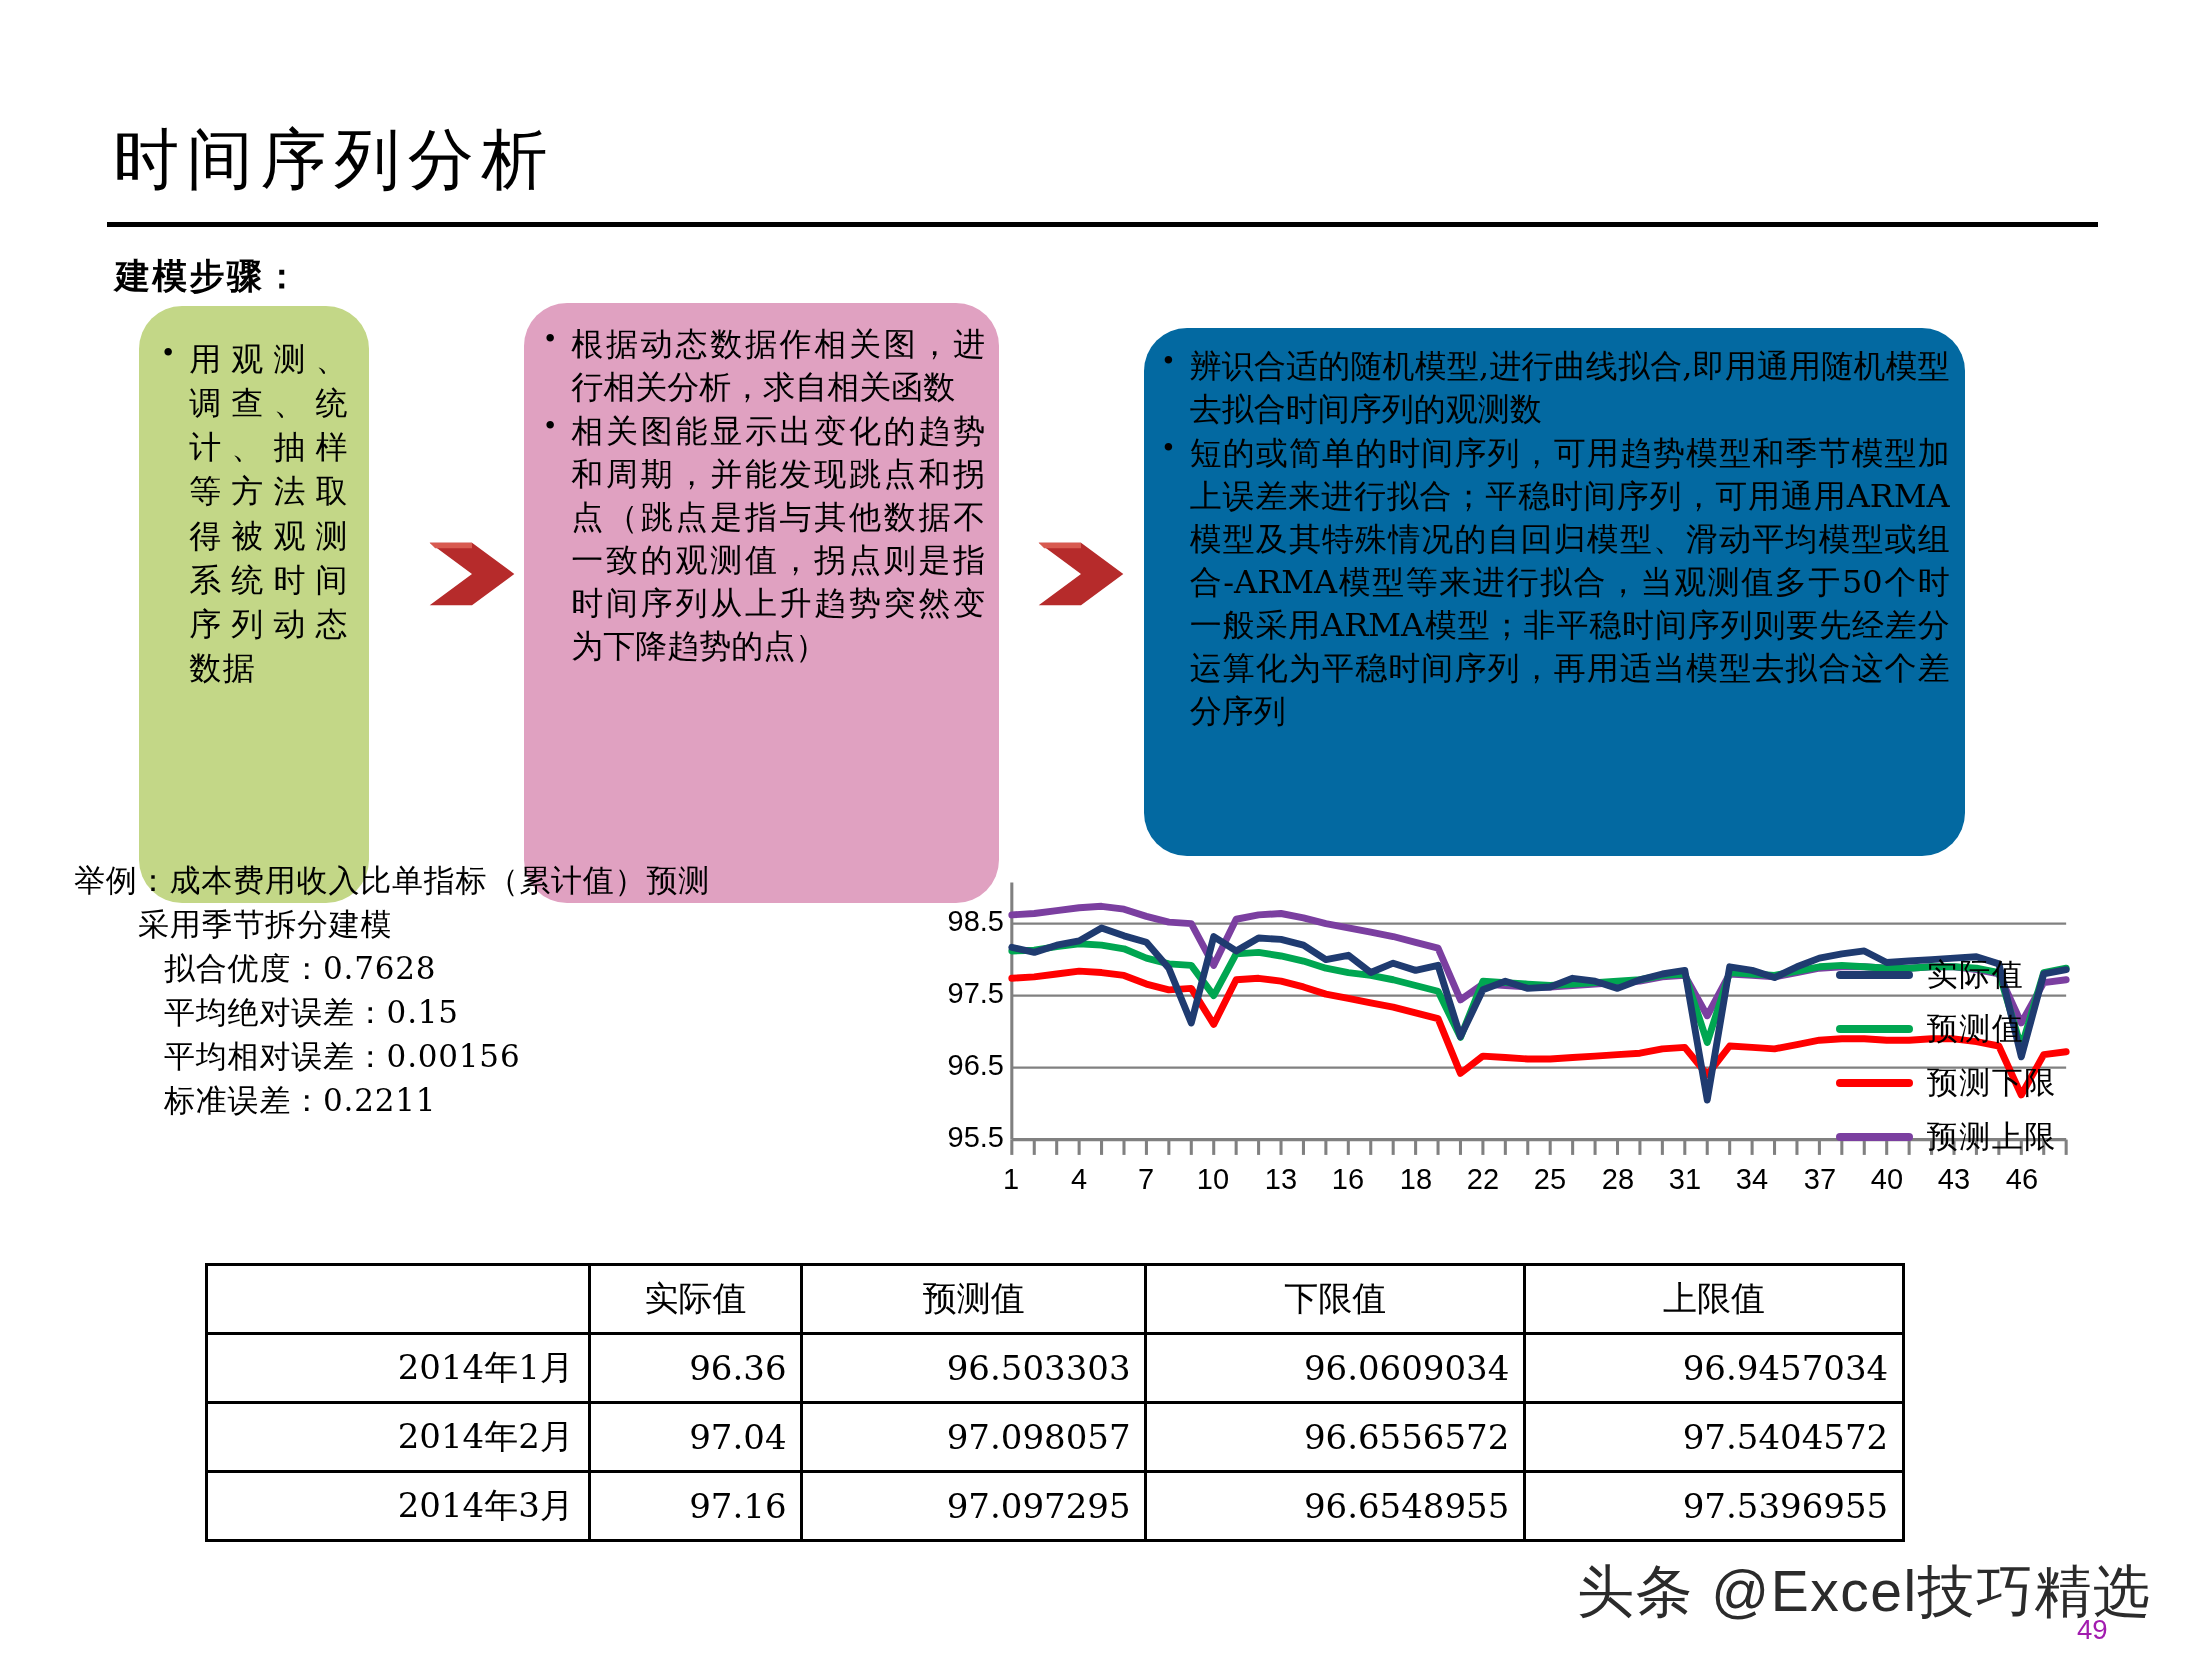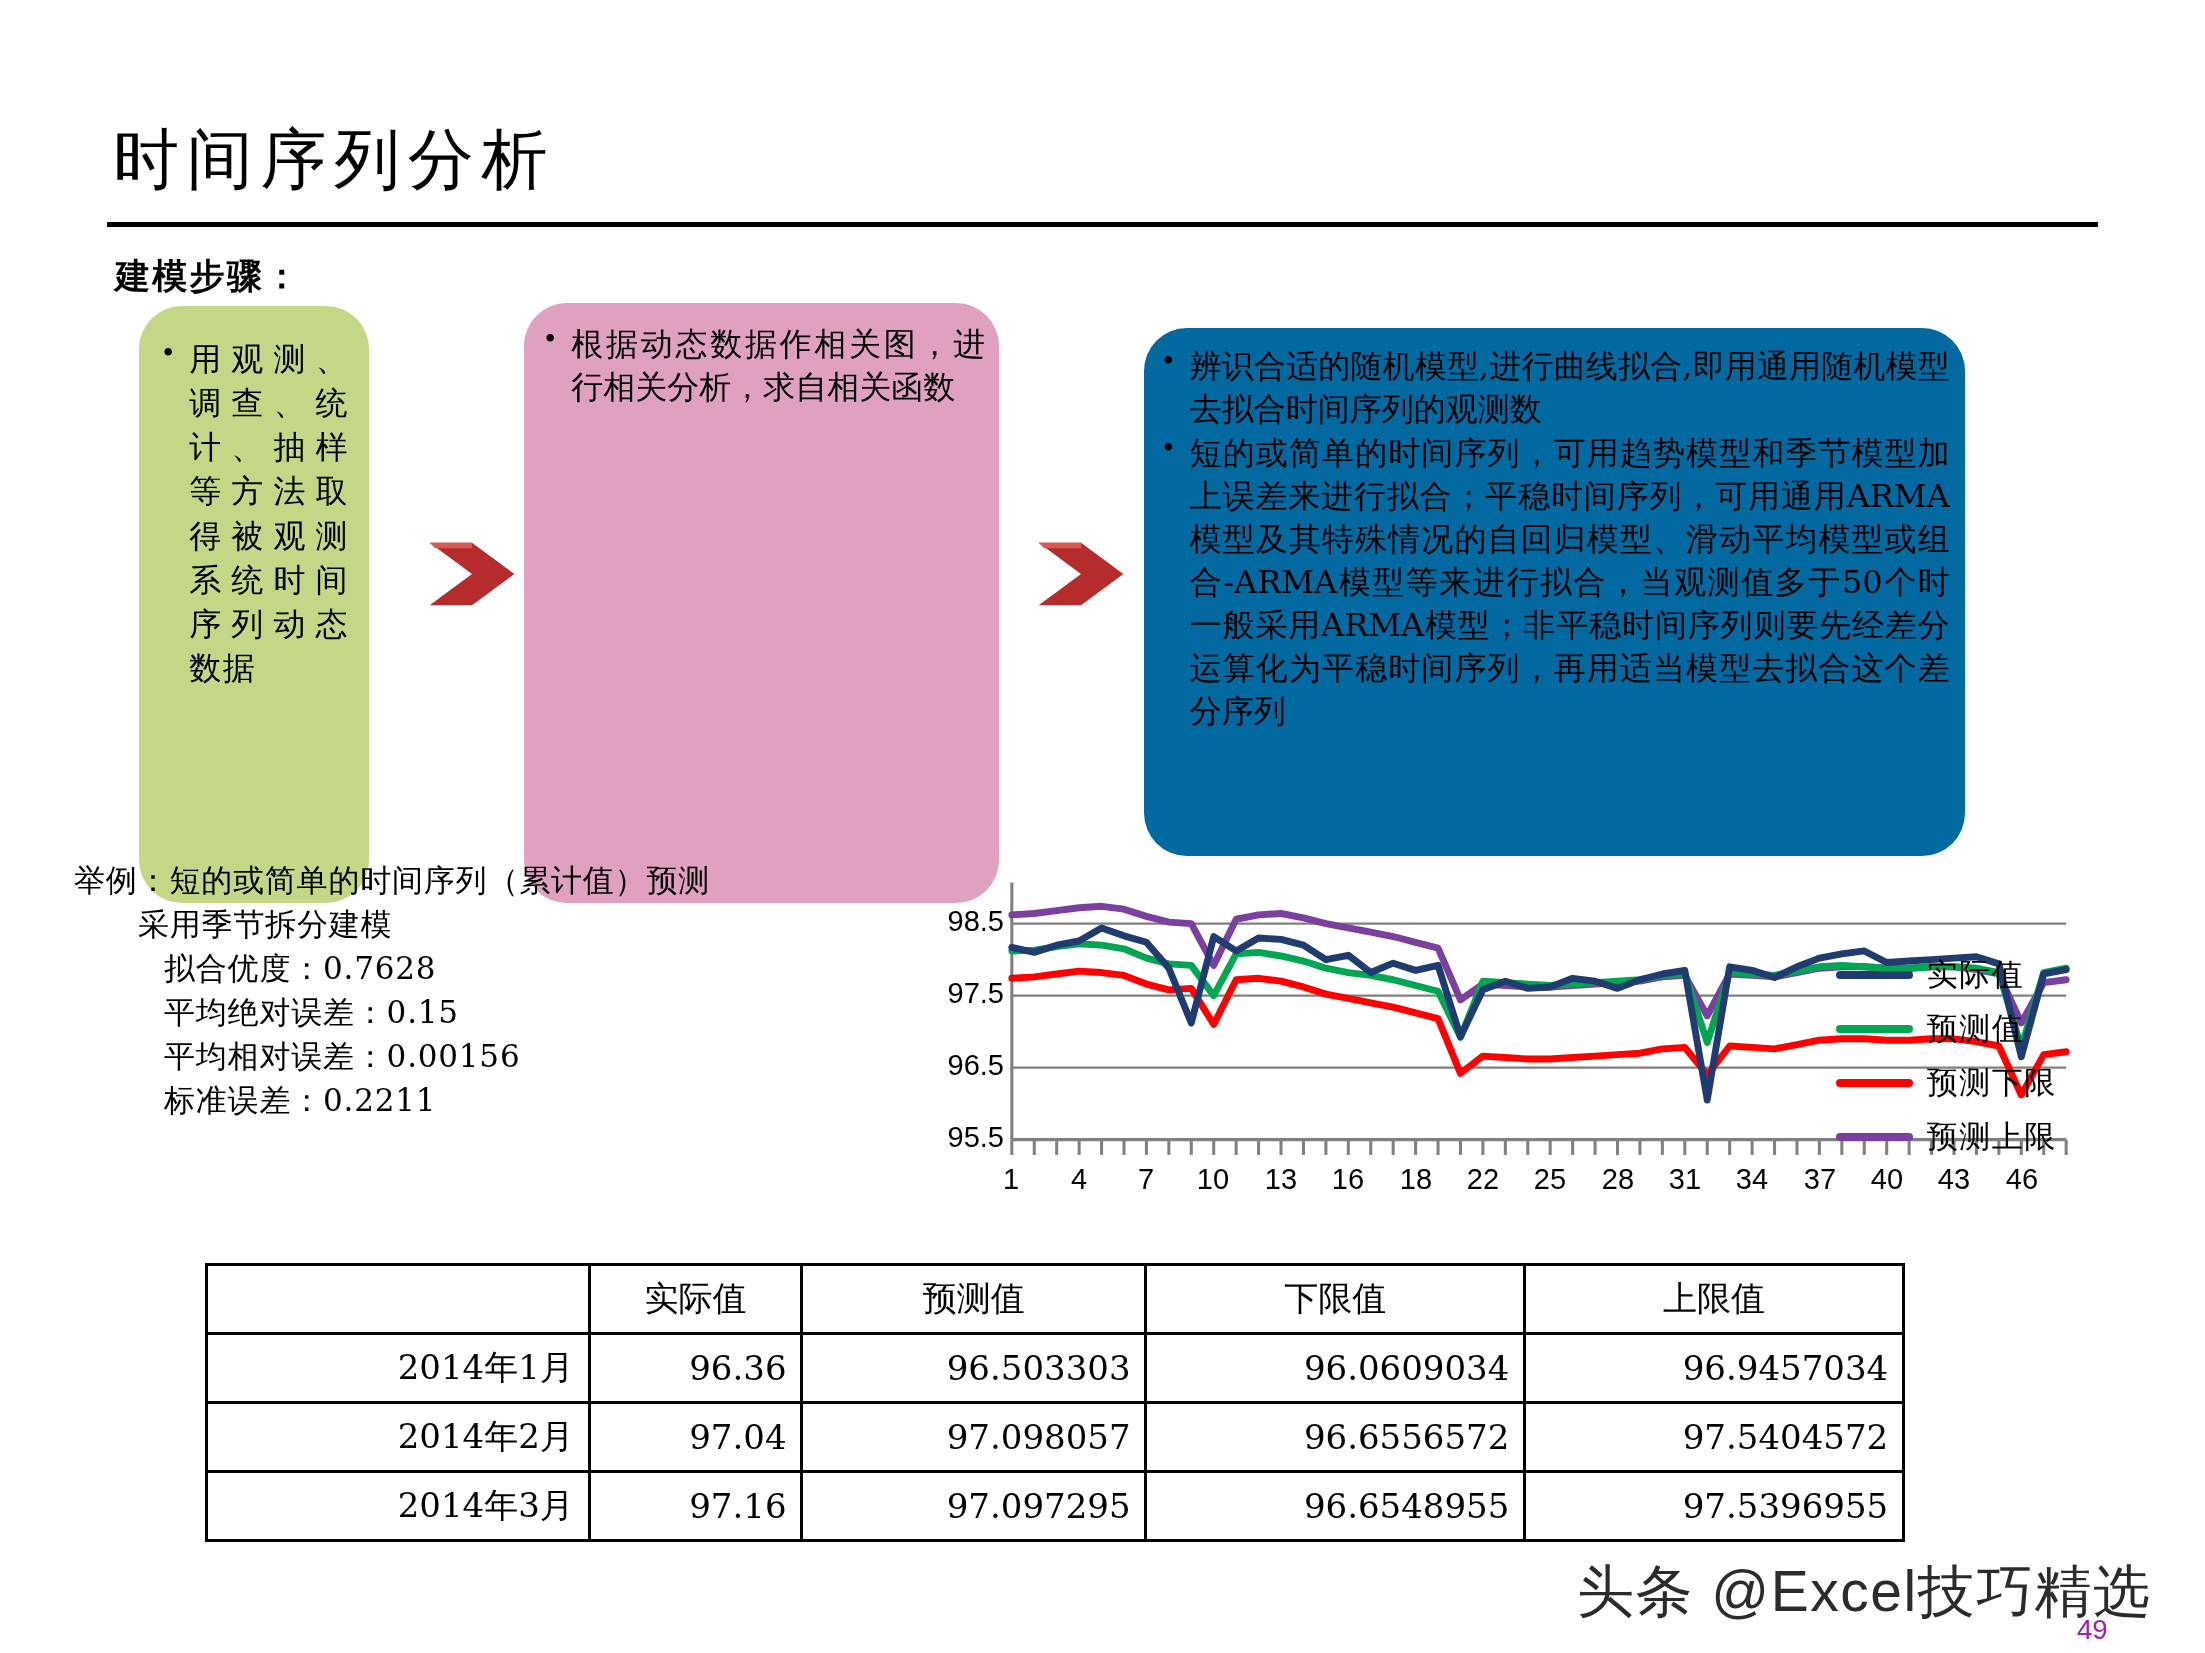"相关图能显示出变化的趋势和周期，并能发现跳点和拐点（跳点是指与其他数据不一致的观" li { html: none -> <li>相关图能显示出变化的趋势和周期，并能发现跳点和拐点（跳点是指与其他数据不一致的观测值，拐点则是指时间序列从上升趋势突然变为下降趋势的点）</li> }
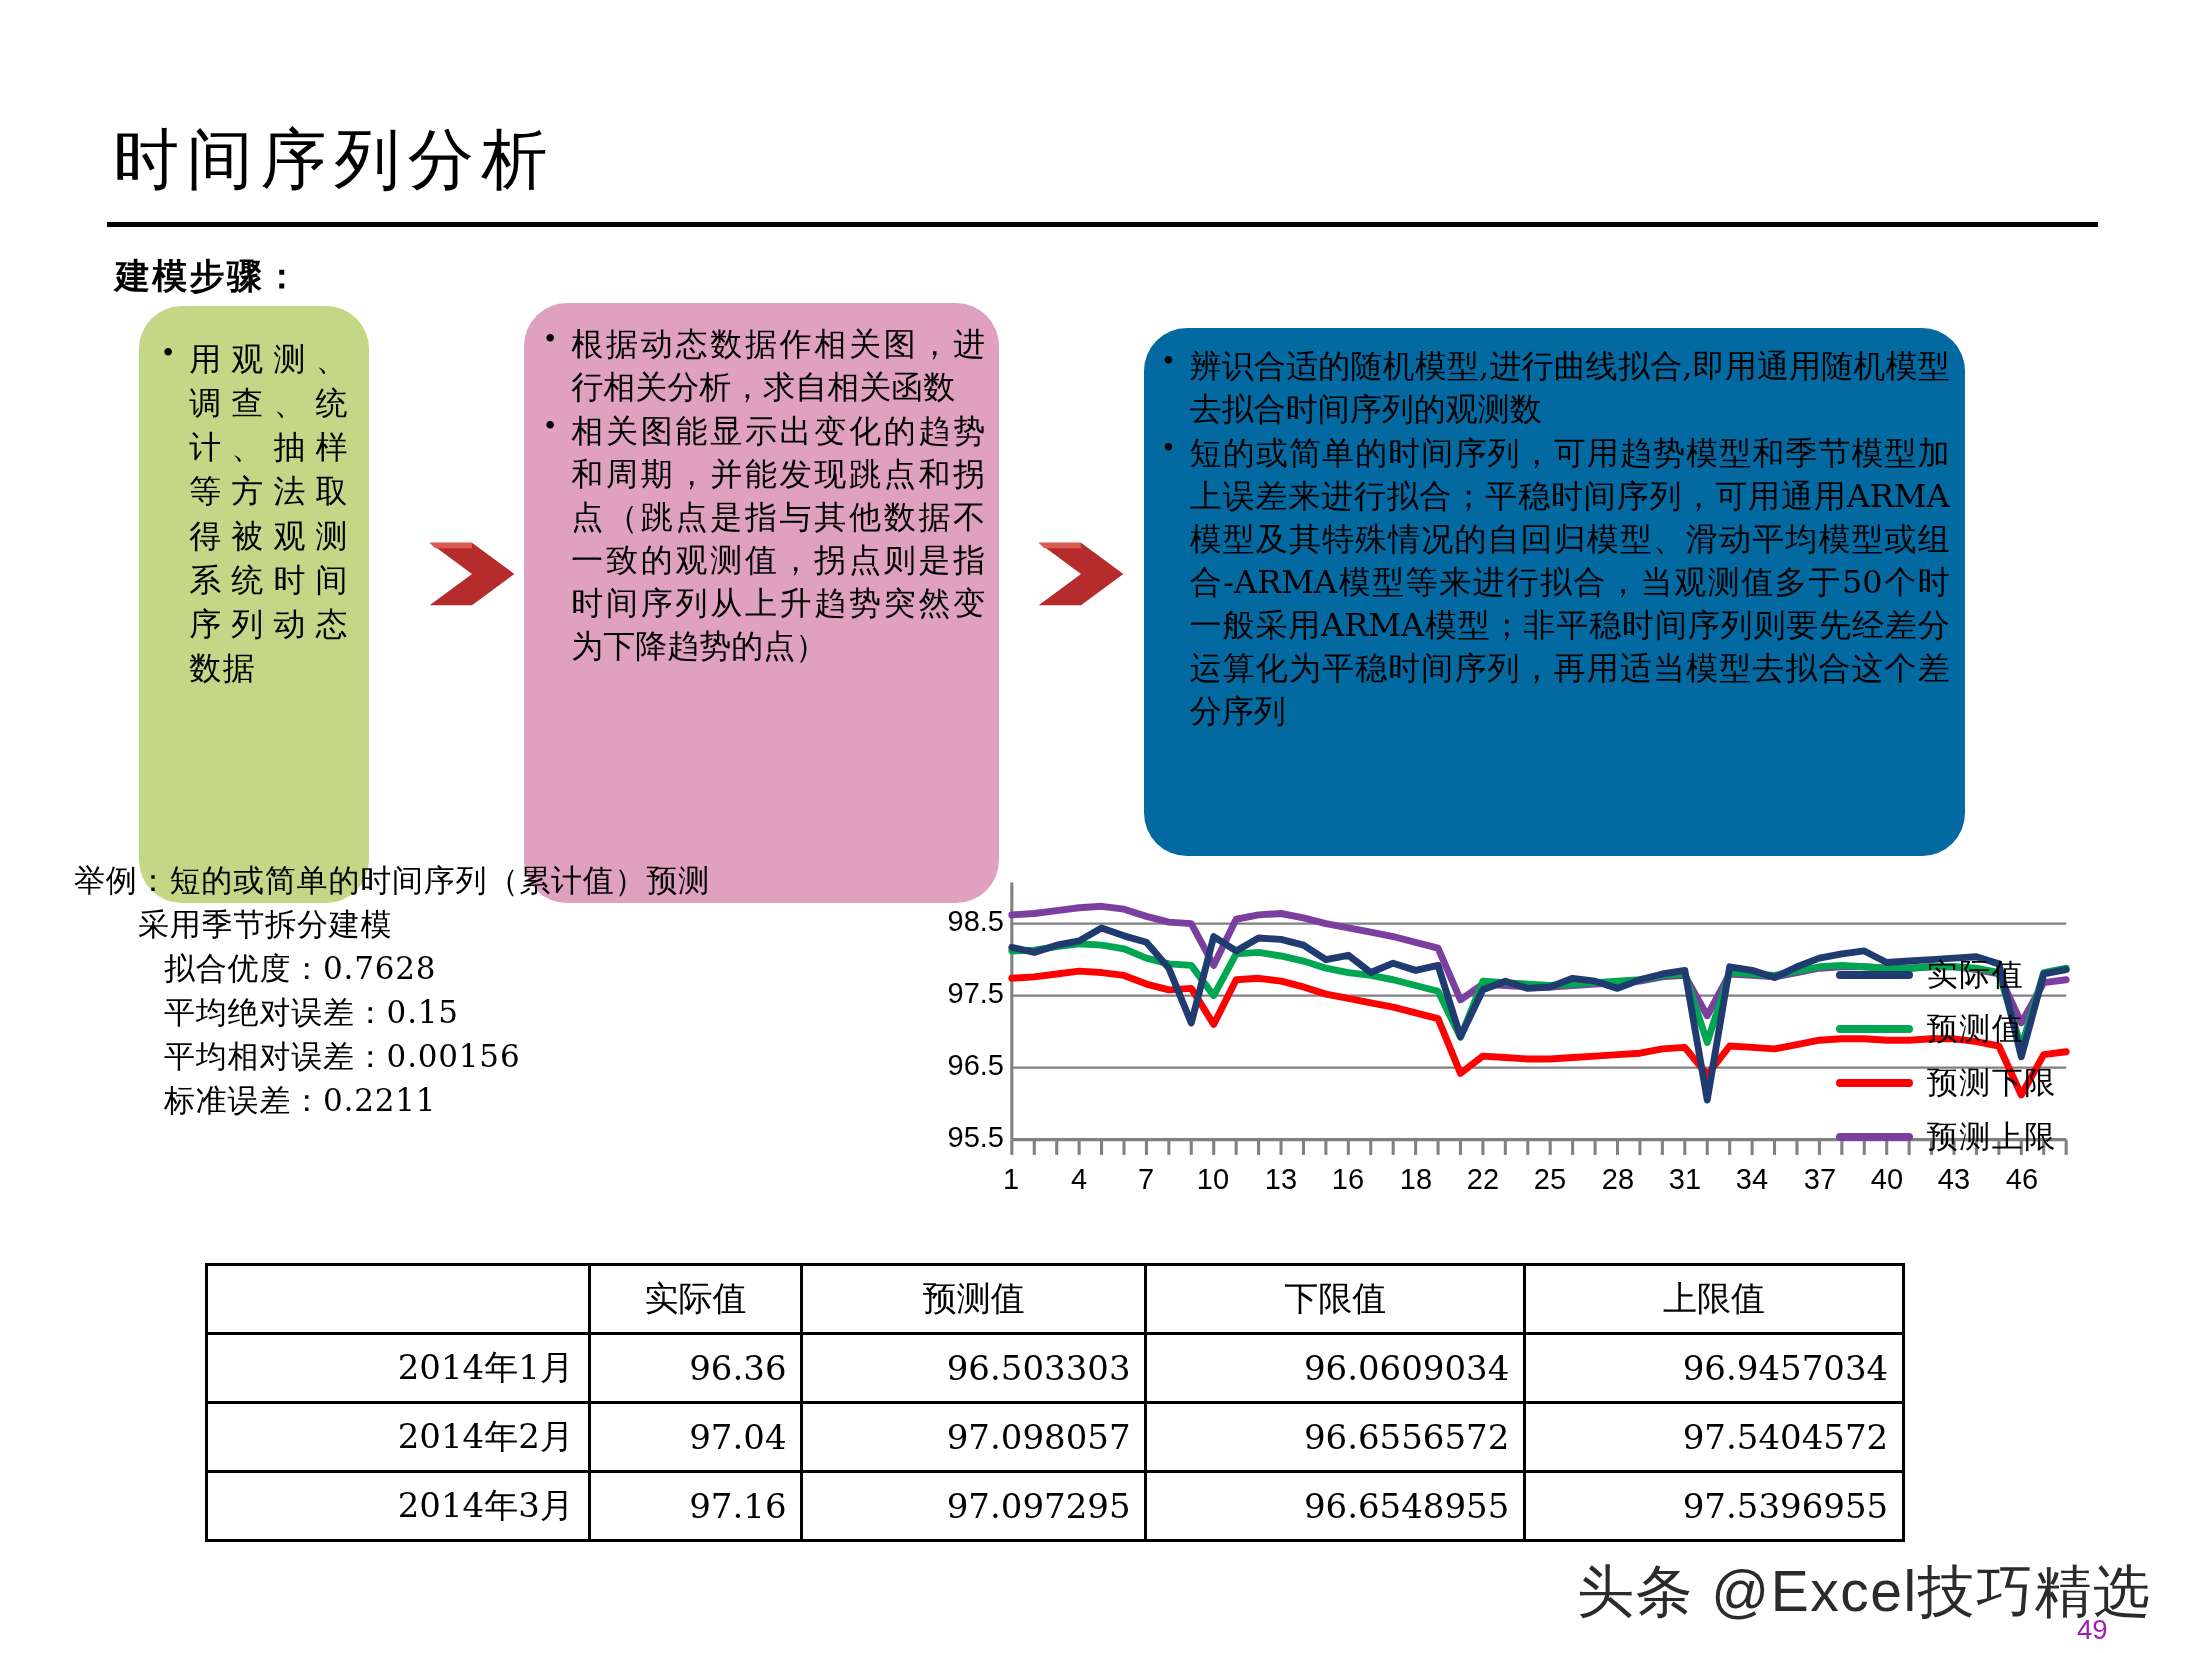"举例：短的或简单的时间序列（累计值）预测" div.ex-line { text: 短的或简单的时间序列 -> 成本费用收入比单指标 }
